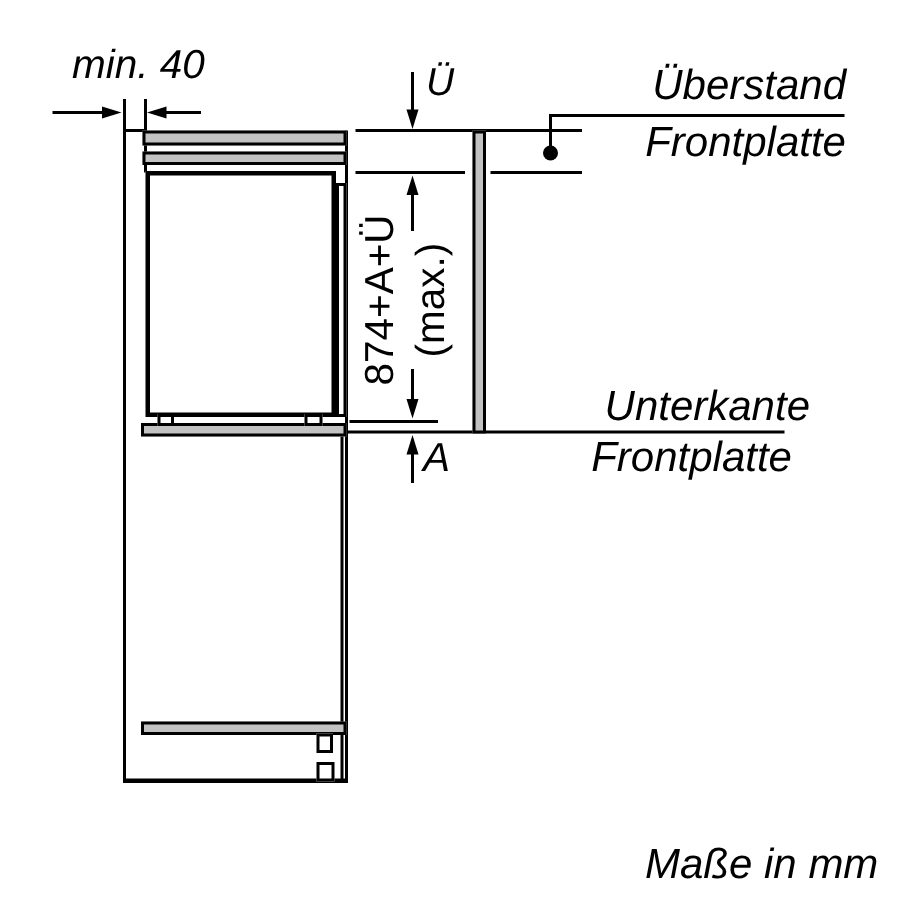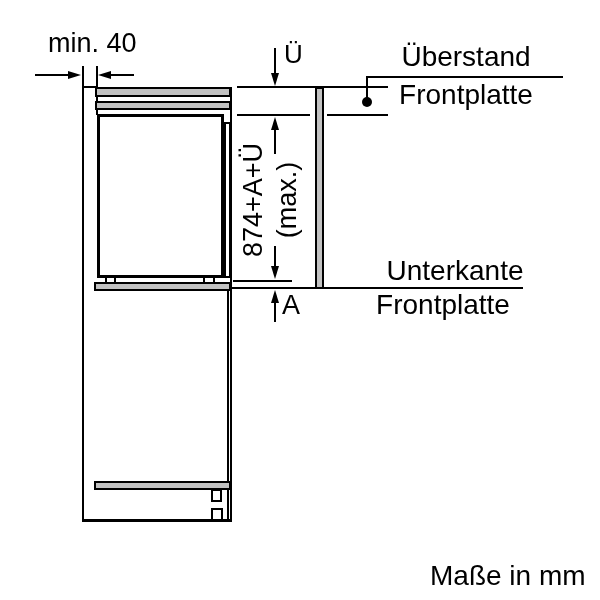"min. 40" .lbl { font-style: none -> italic }
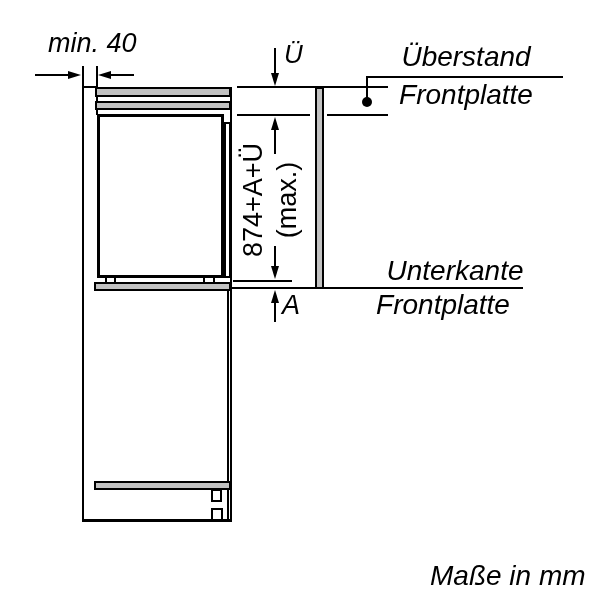"Überstand" .ctr { text-align: center -> right }
